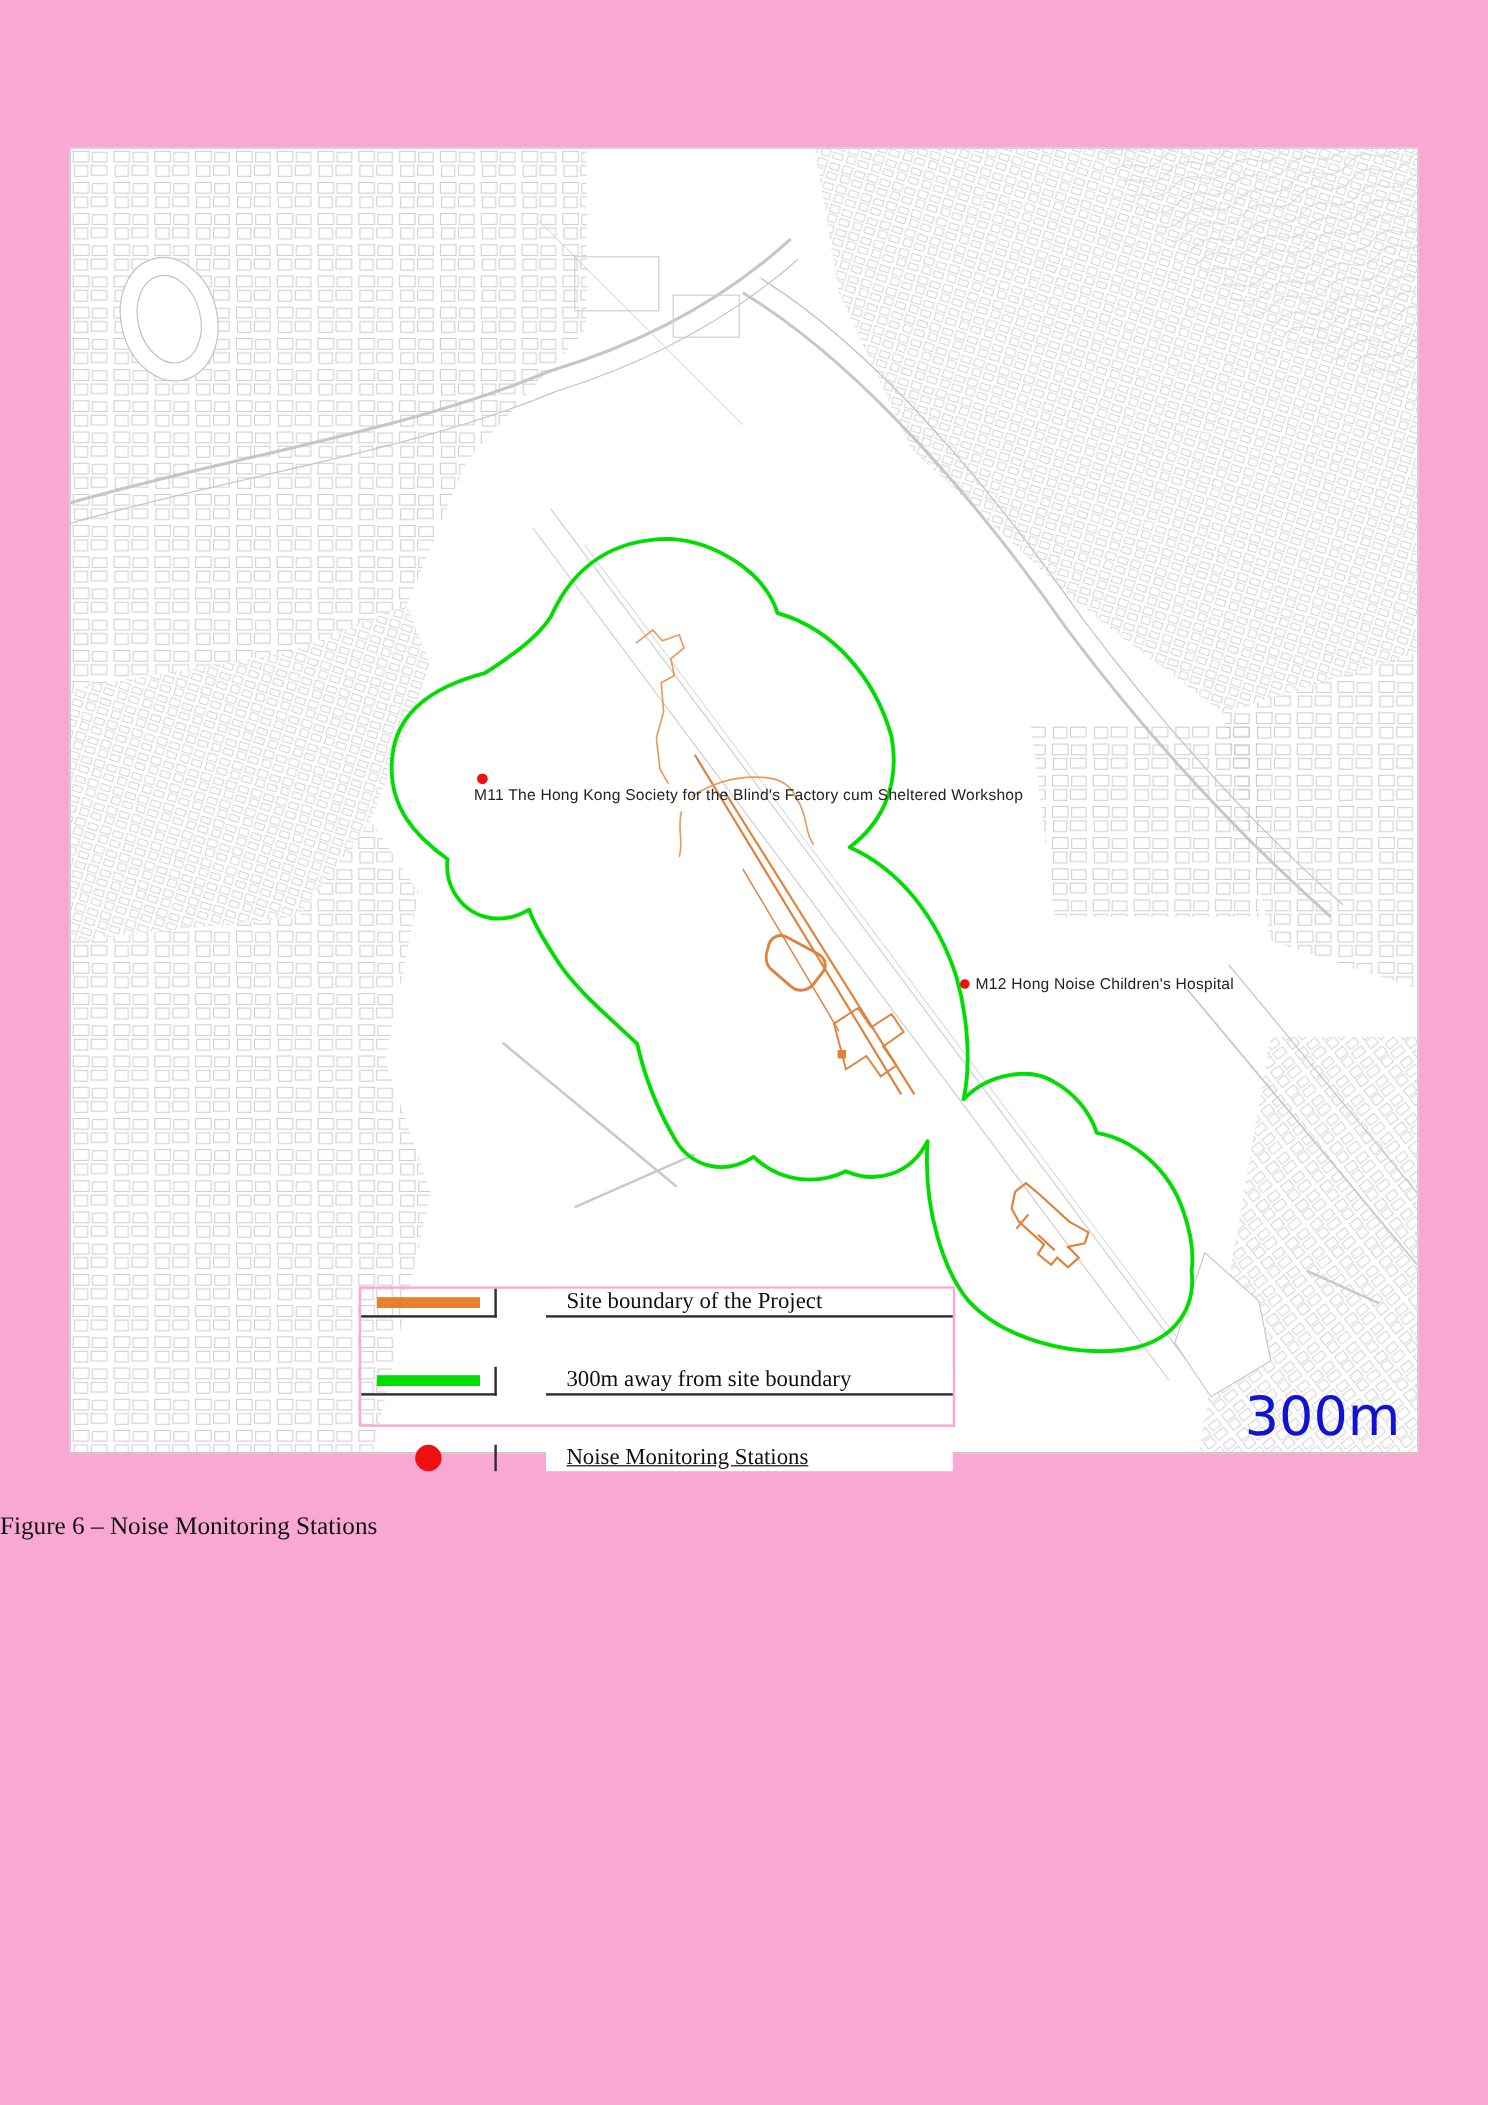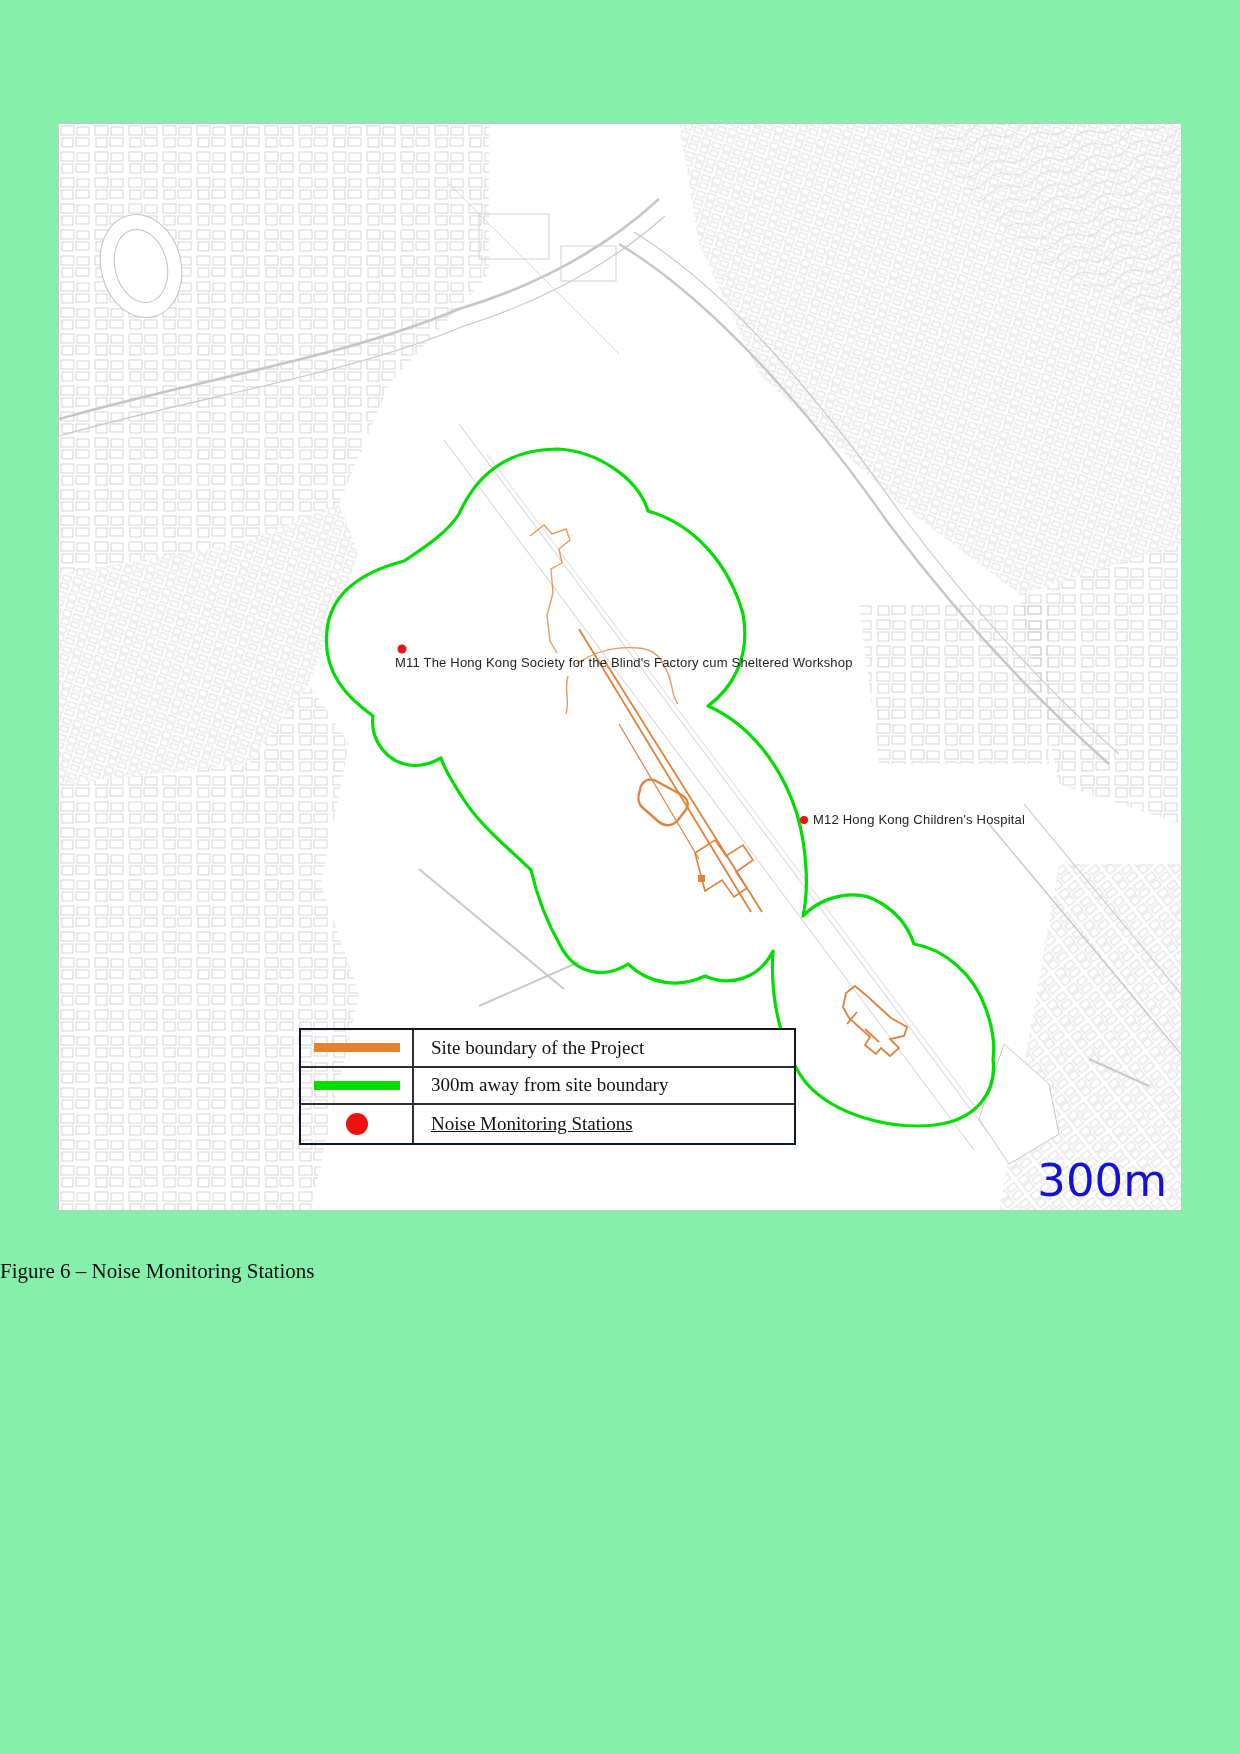"M11 The Hong Kong Society" #page { background: #86efac -> #f9a8d4 }
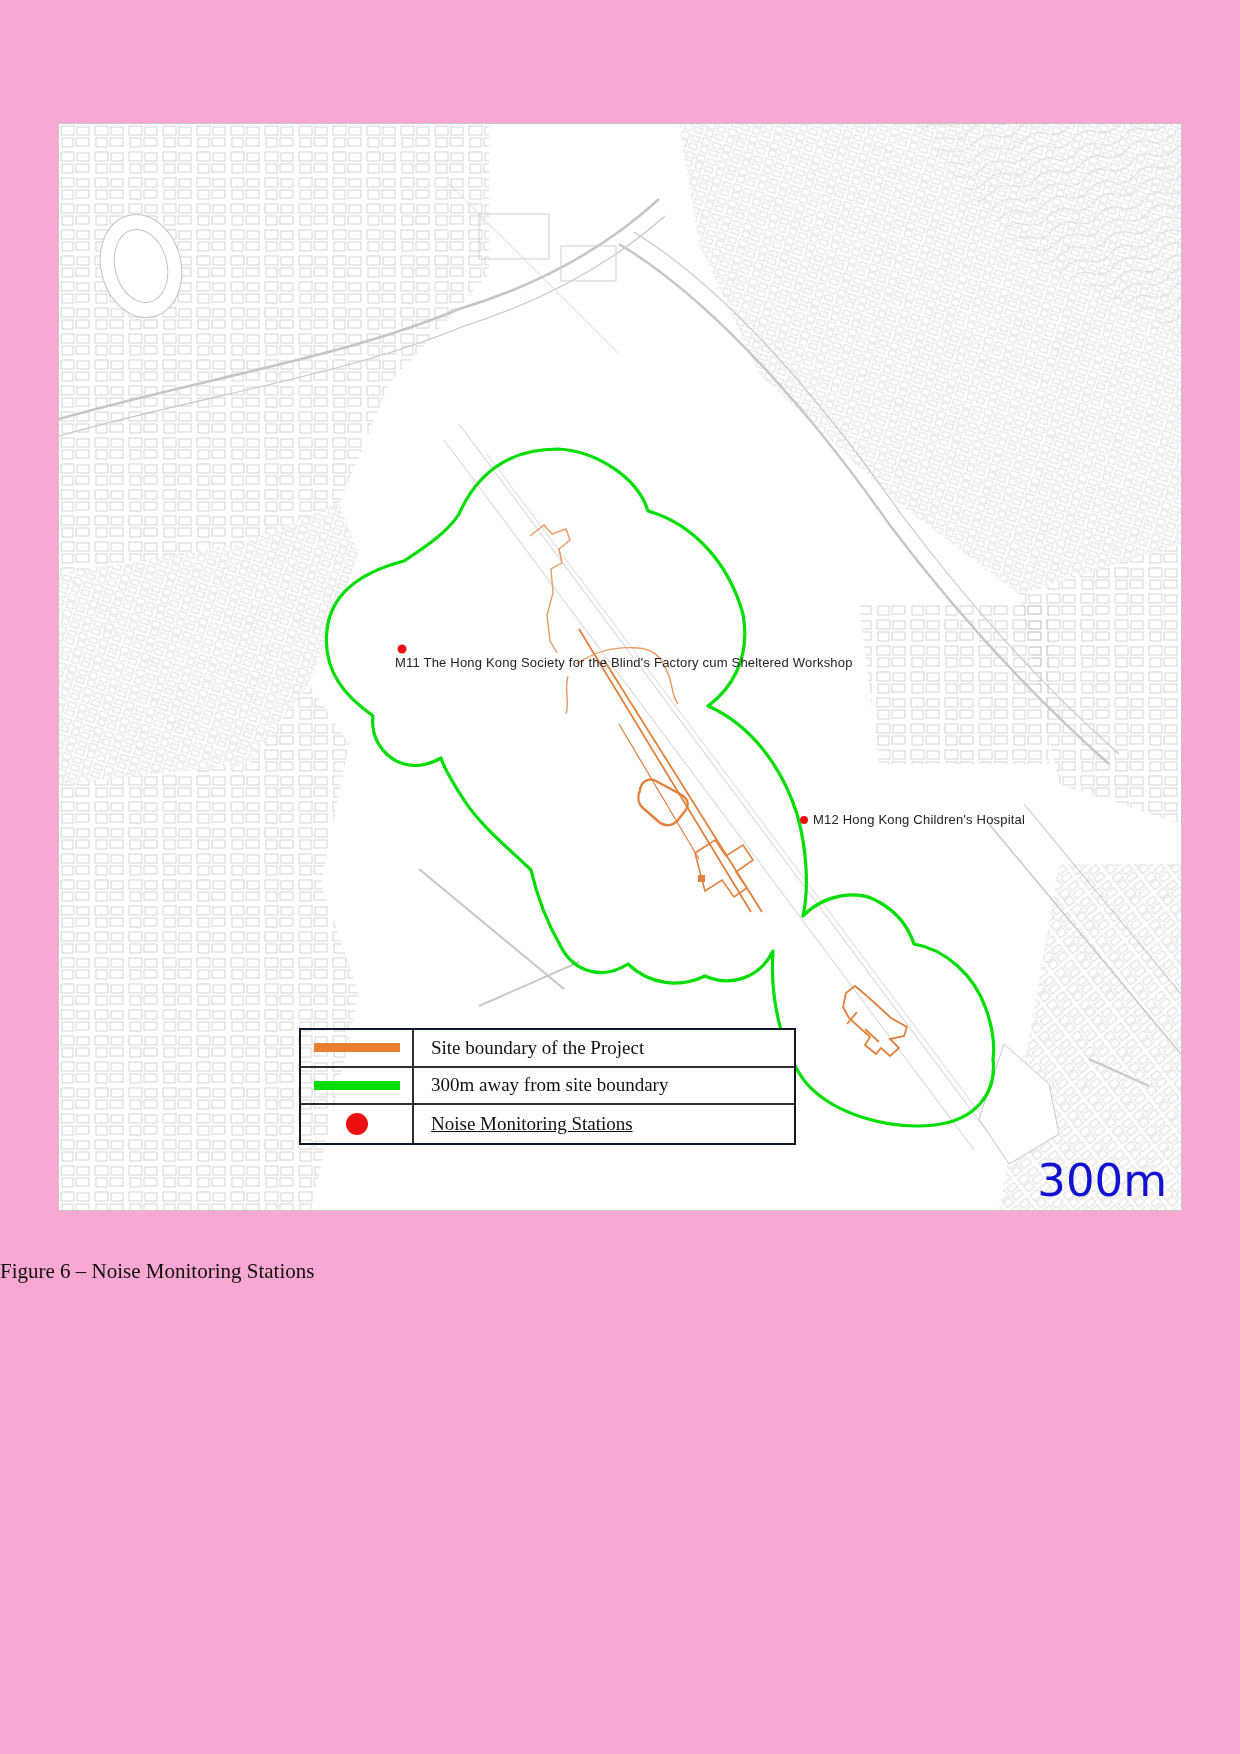"M12 Hong Kong Children's Hospital" div.station-label { text: Kong -> Noise }
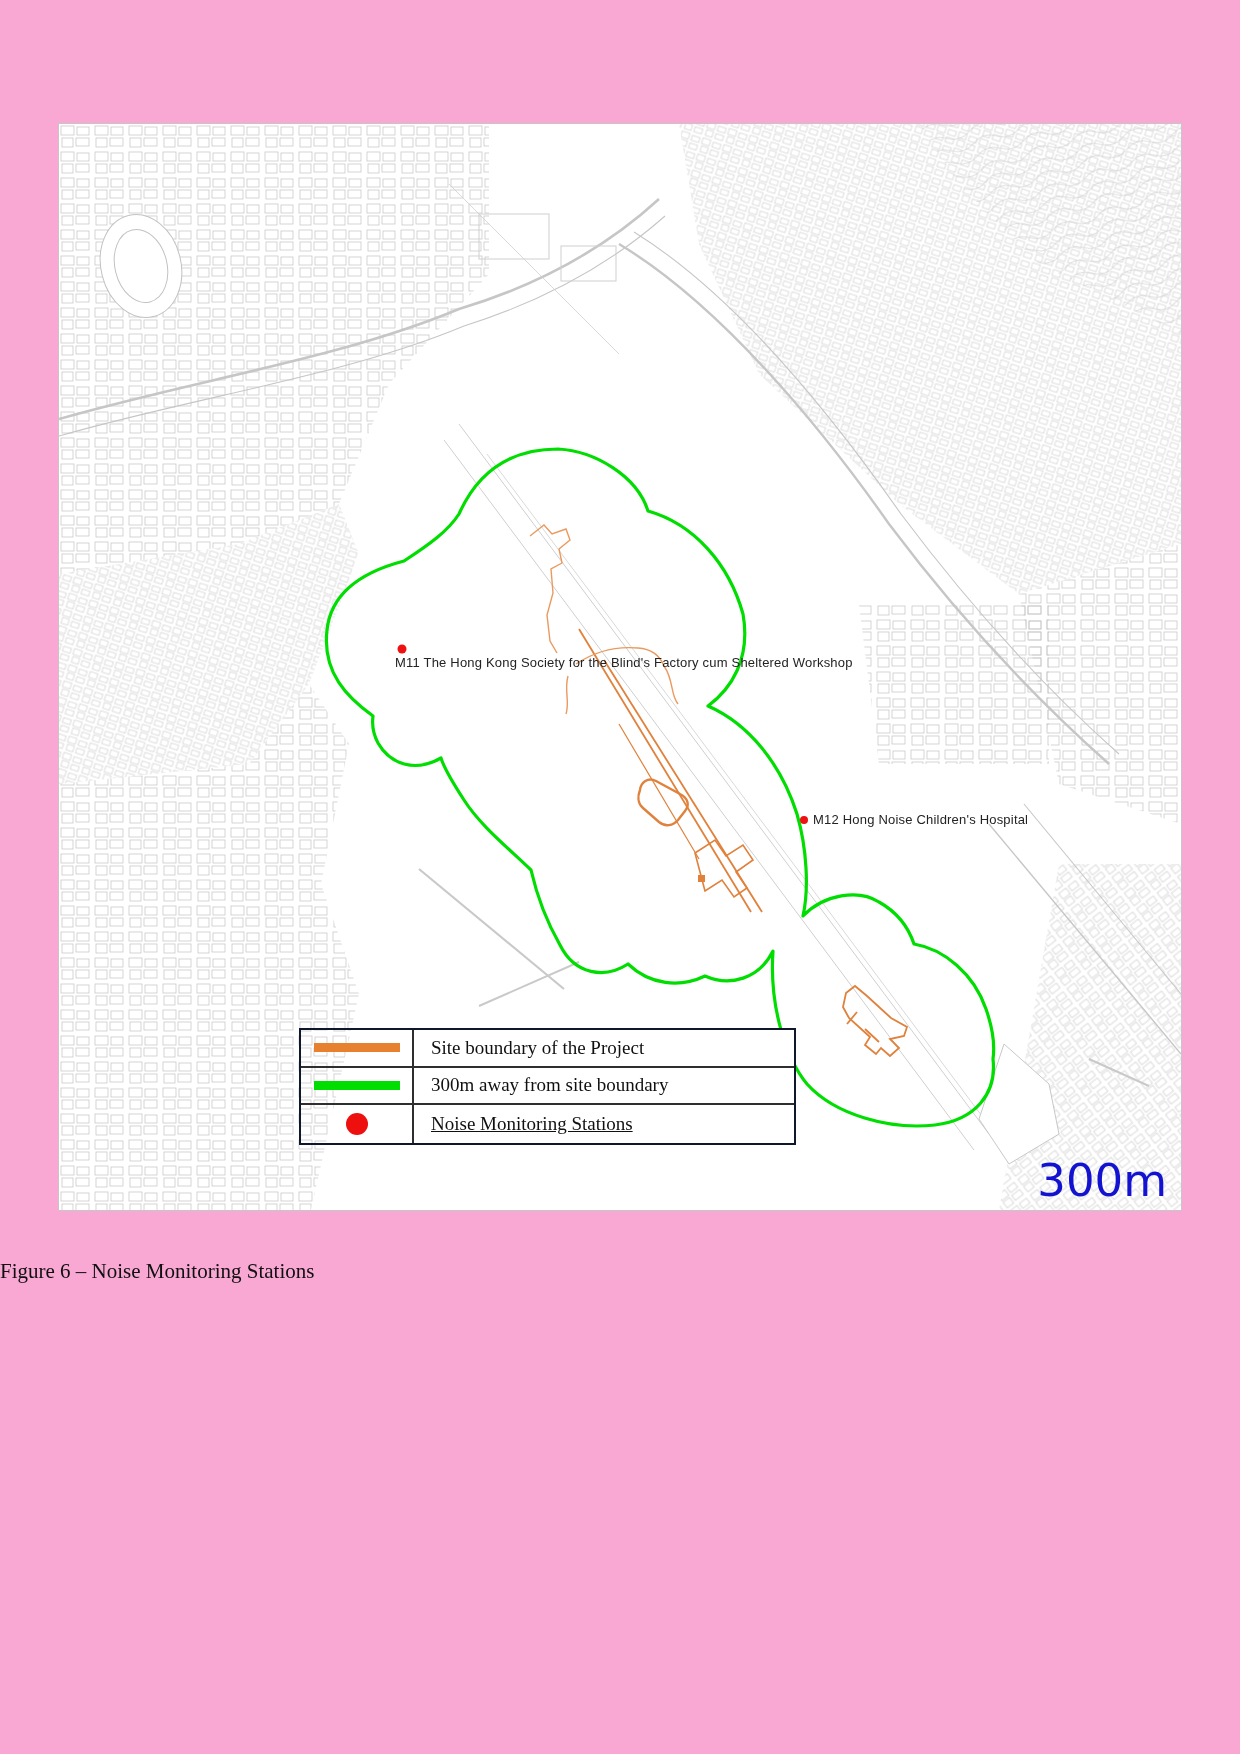"Site boundary of the Project" #legend { border: 2px solid #0f172a -> 2px solid #f9a8d4; gap: none -> 41px; top: 1028px -> 1072px }
